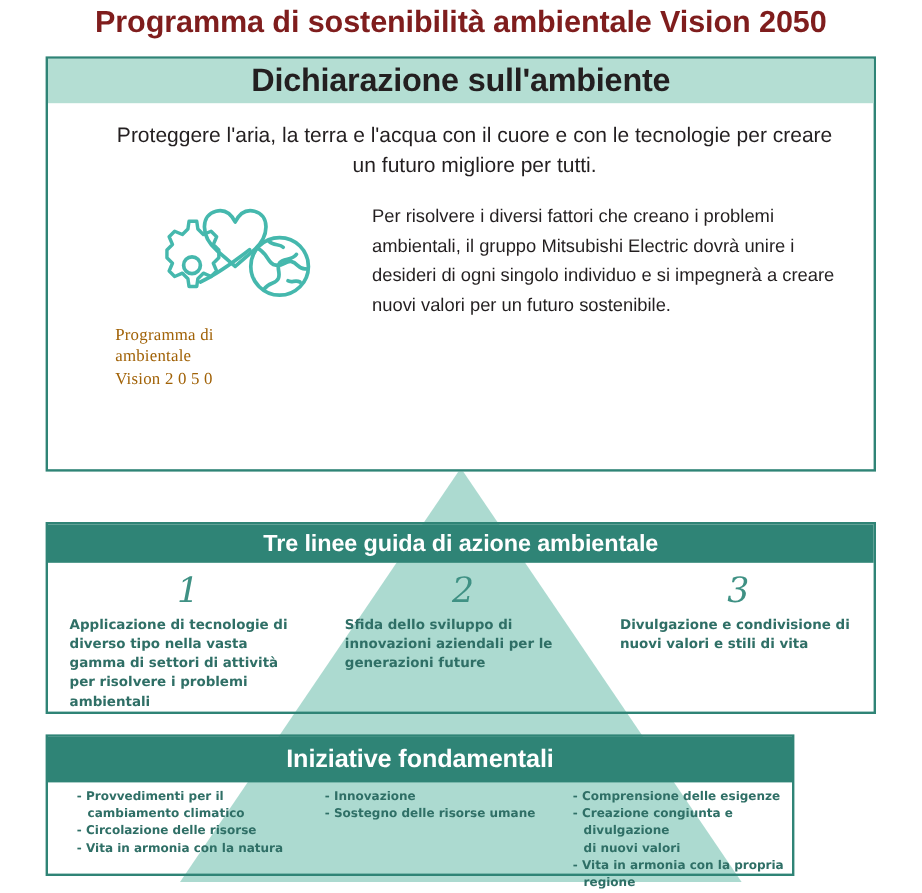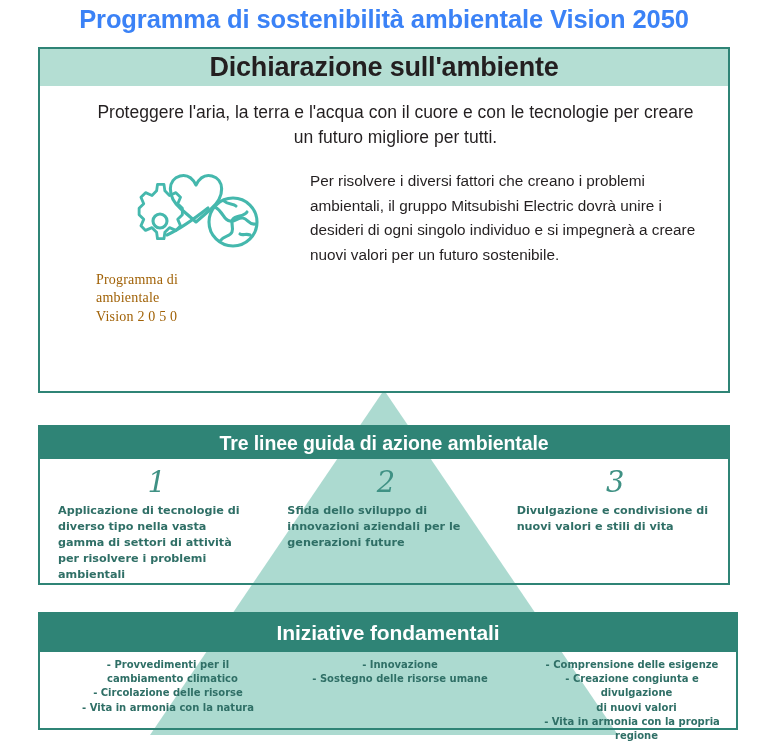"Programma di sostenibilità ambientale" .main-title { color: #3b82f6 -> #7f1d1d }
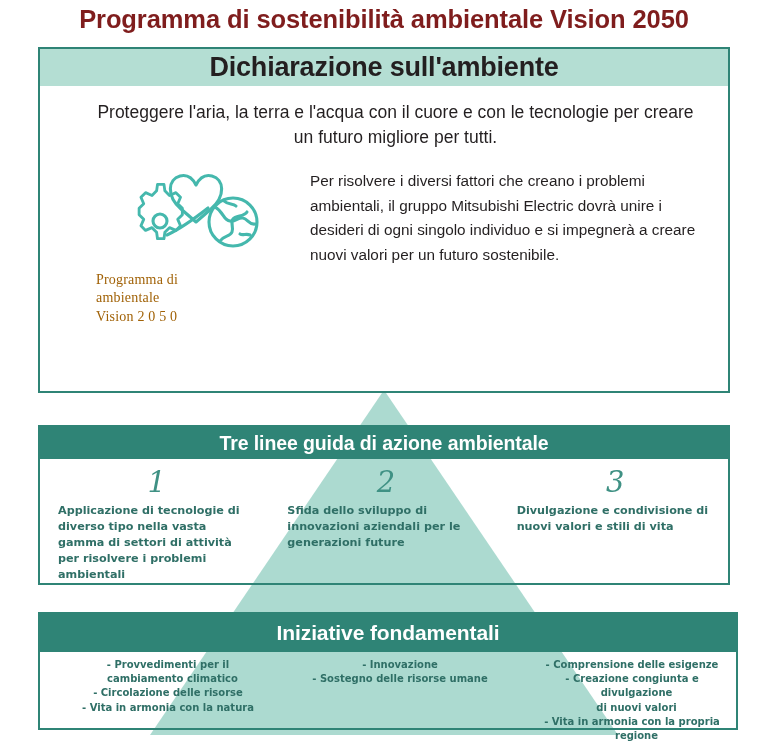"Tre linee guida di azione" #panel-guidelines { top: 425px -> 435px }
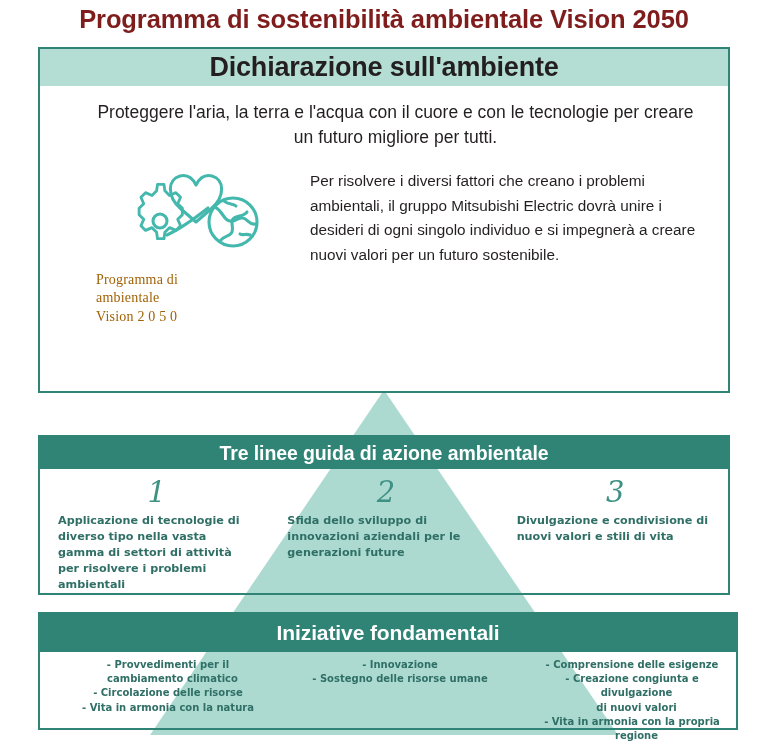"Iniziative fondamentali" #panel-initiatives { text-align: center -> none; width: 700px -> 624px }
